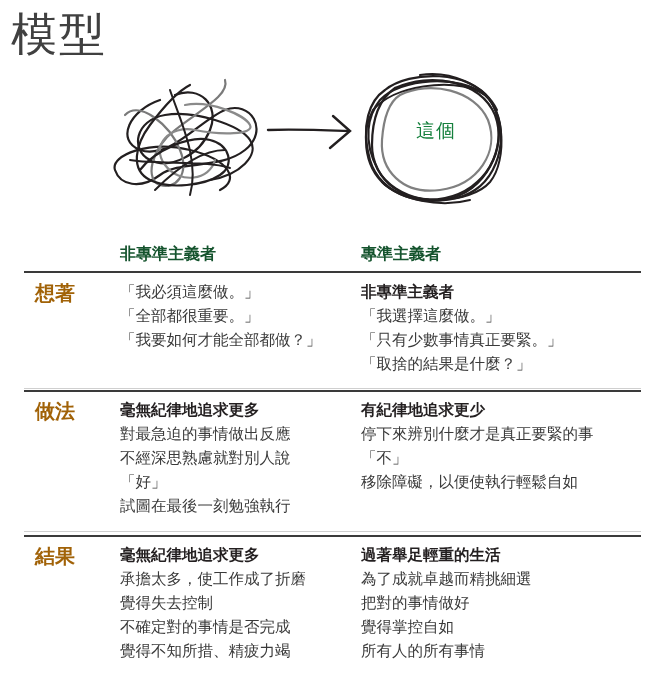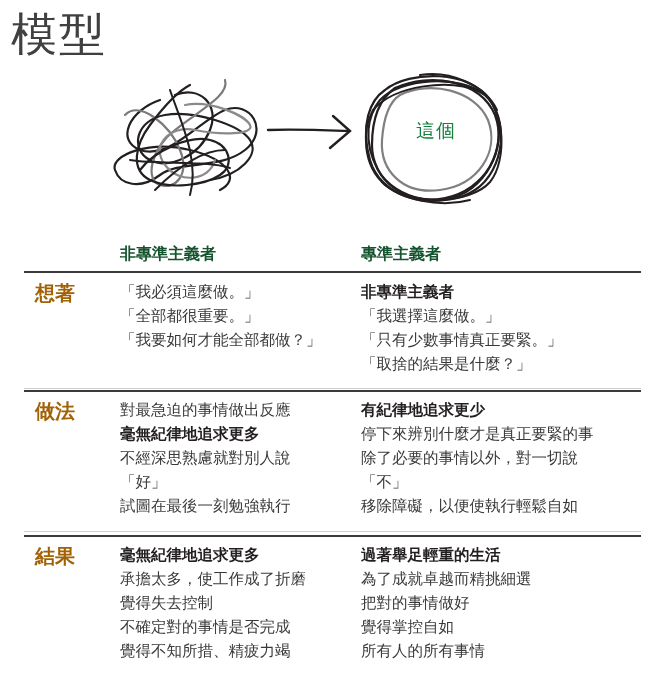"對最急迫的事情做出反應" div.line { order: before "毫無紀律地追求更多" -> after "毫無紀律地追求更多" }
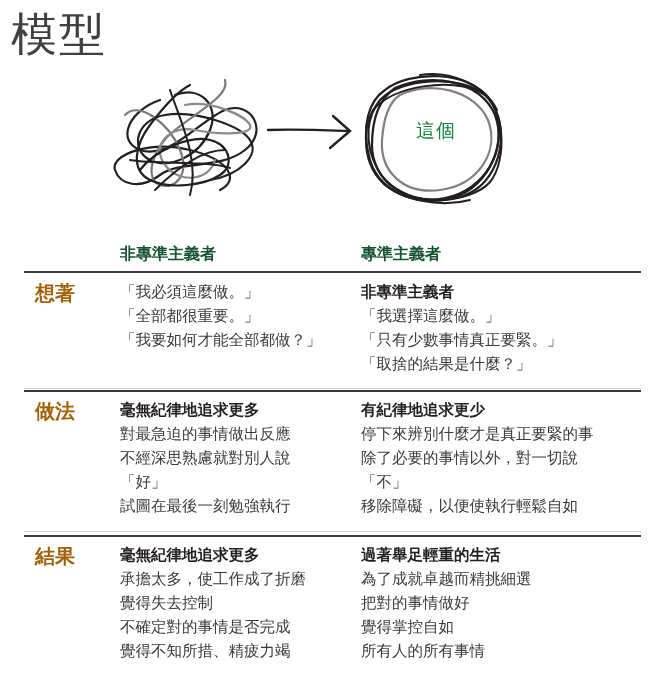"除了必要的事情以外，對一切說" div.line { html: <div>除了必要的事情以外，對一切說</div> -> none }
